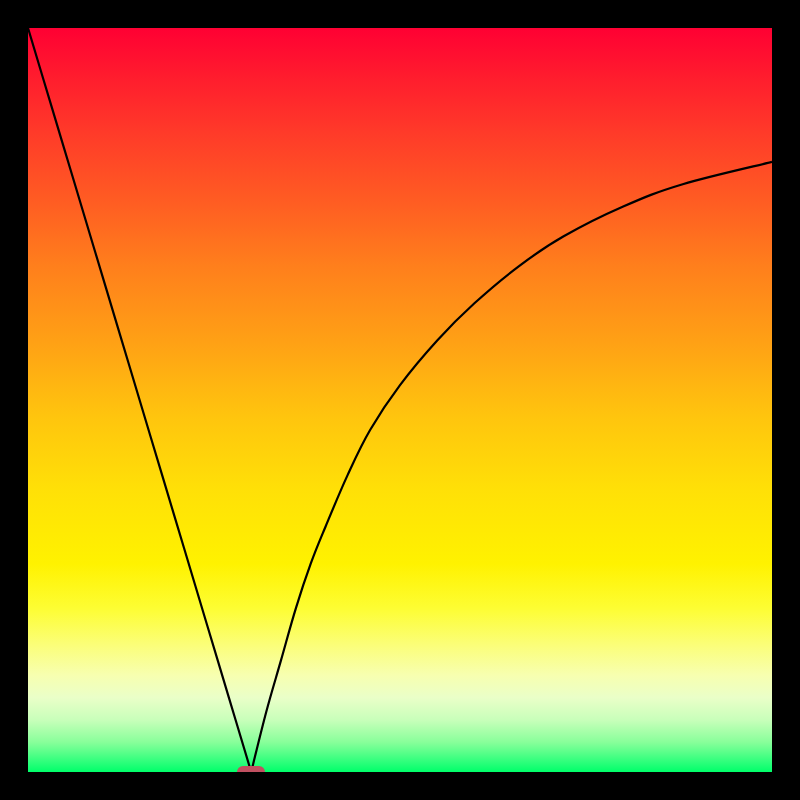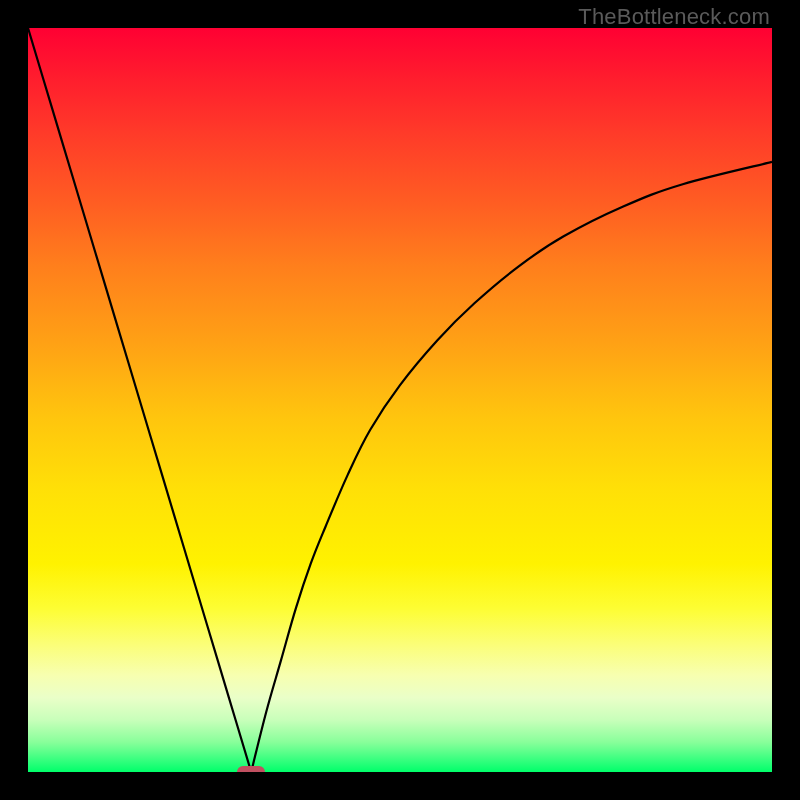"TheBottleneck.com" div.watermark { html: <div>TheBottleneck.com</div> -> none }
